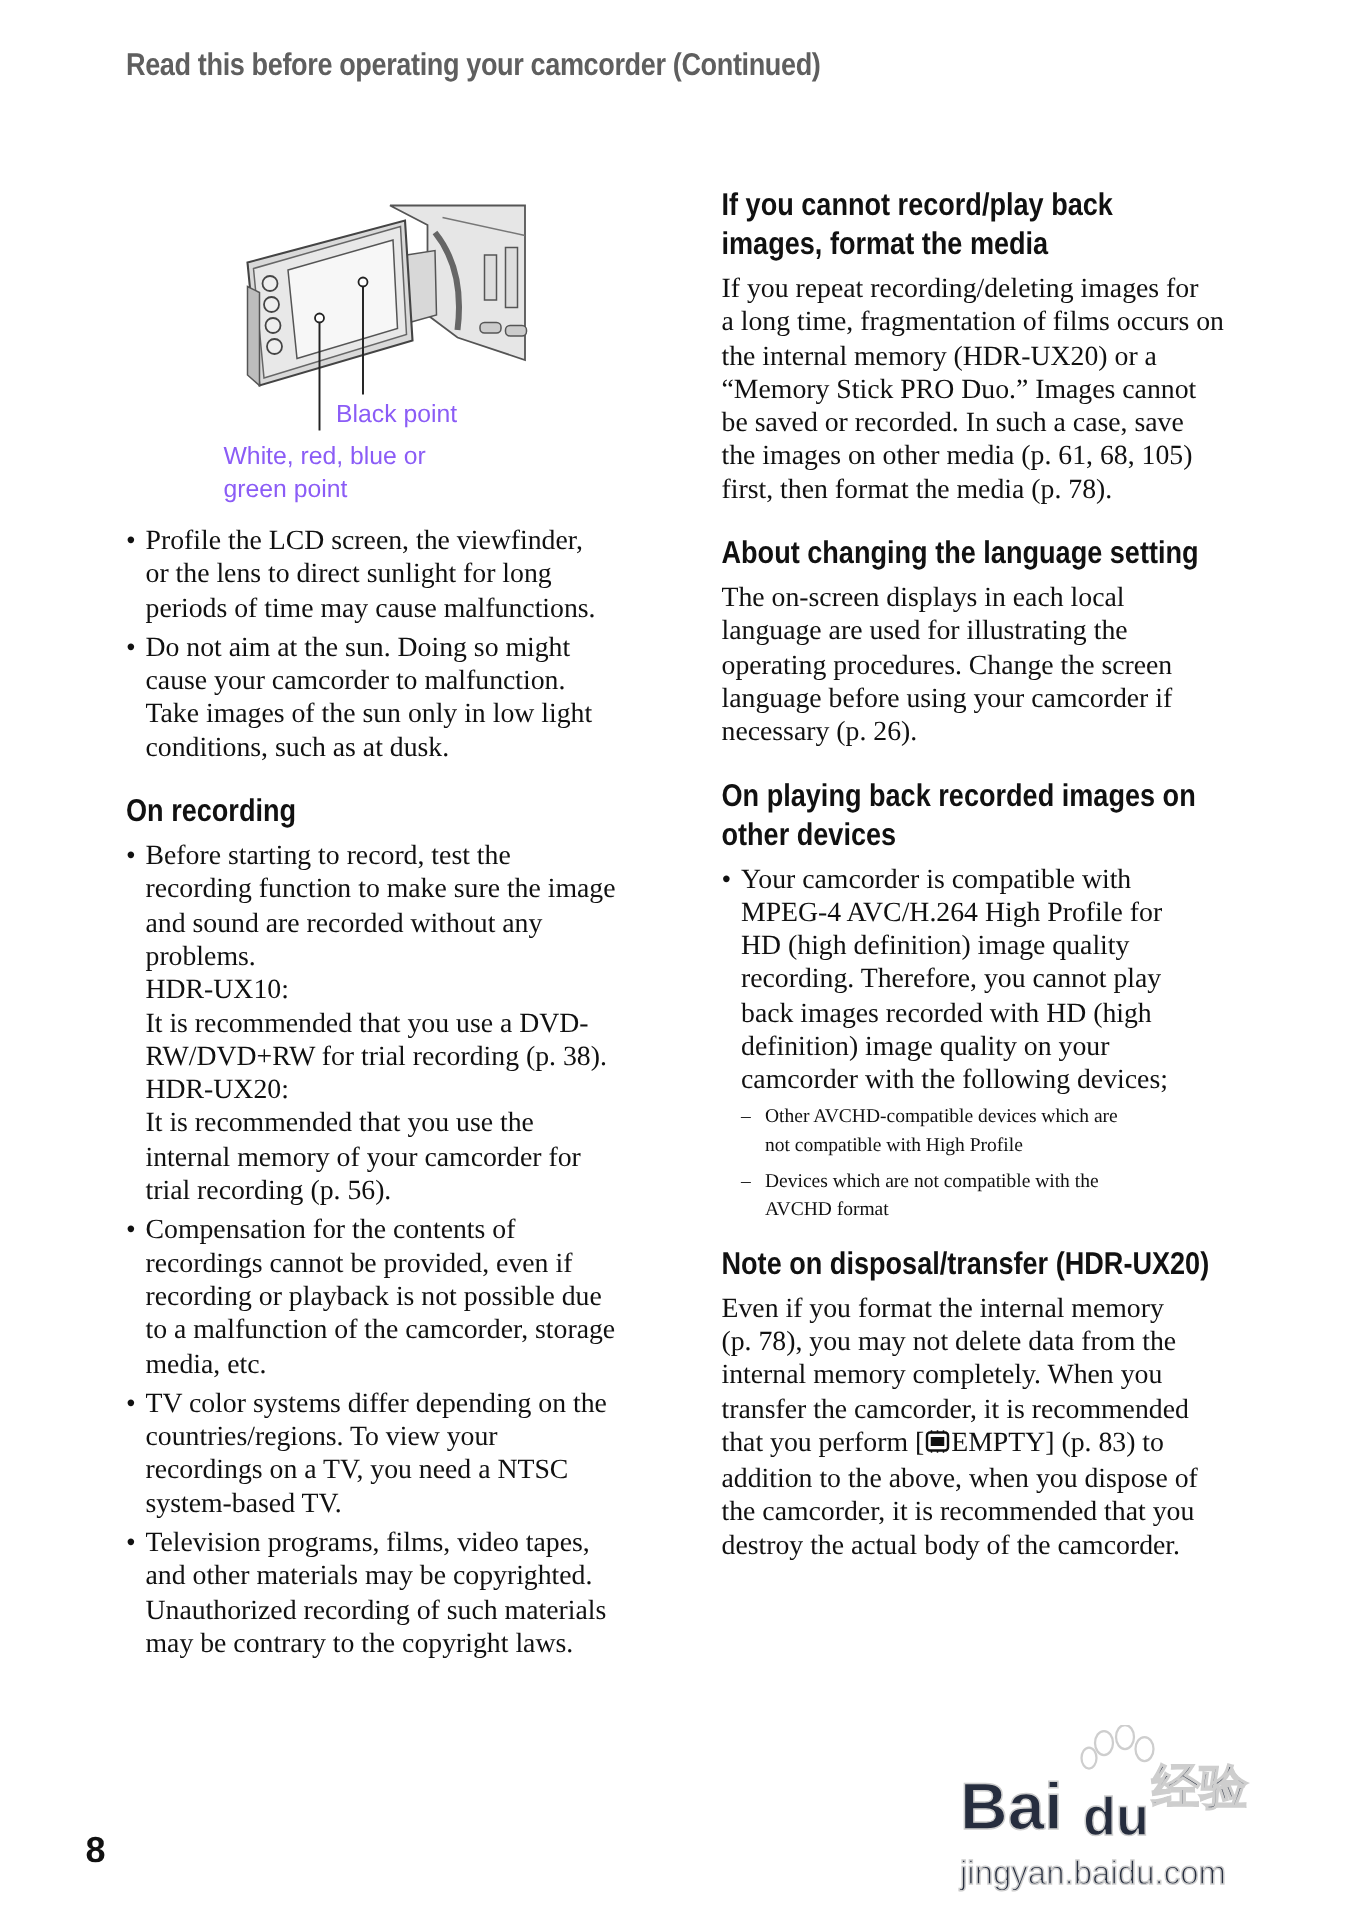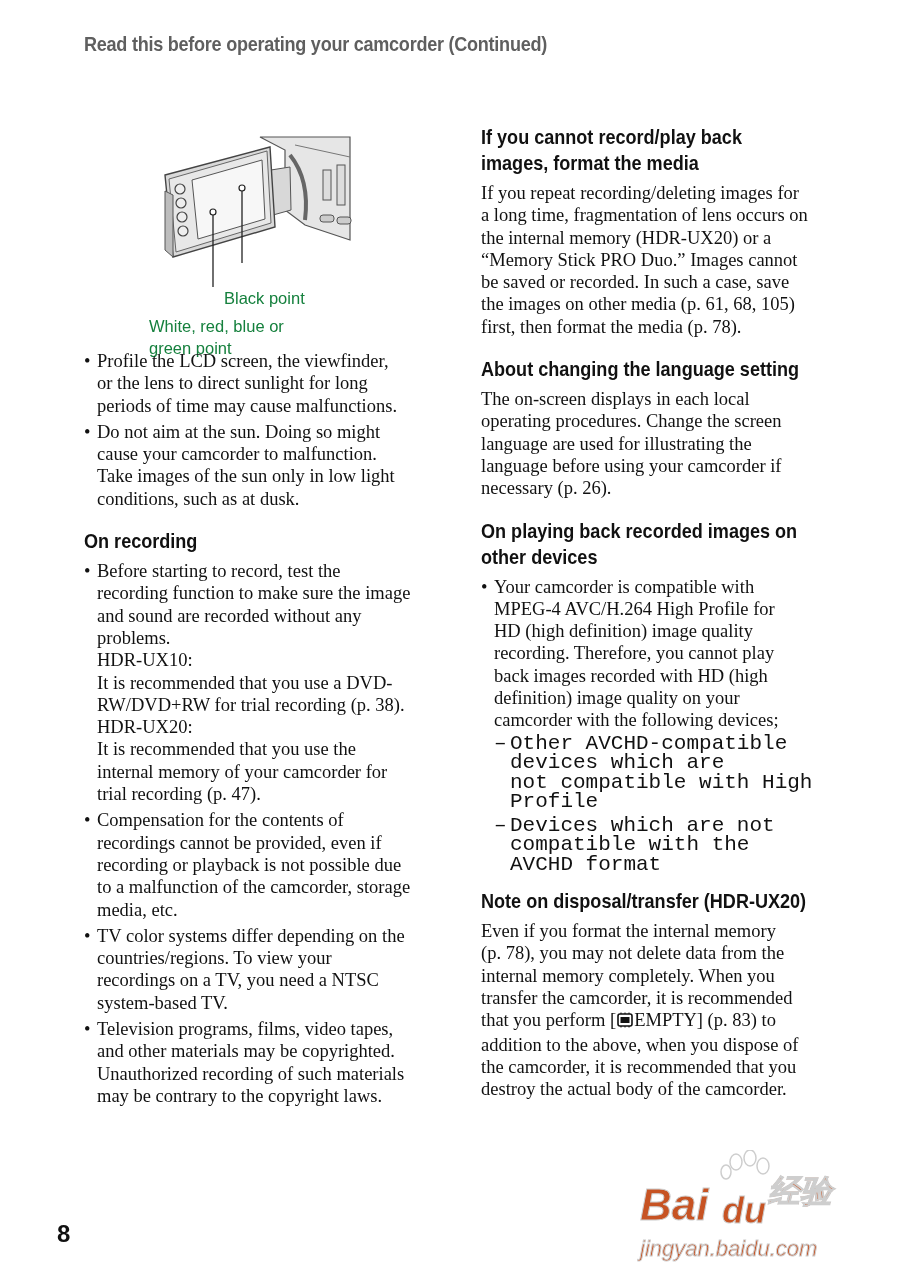"a long time, fragmentation of" span.line { text: lens -> films }
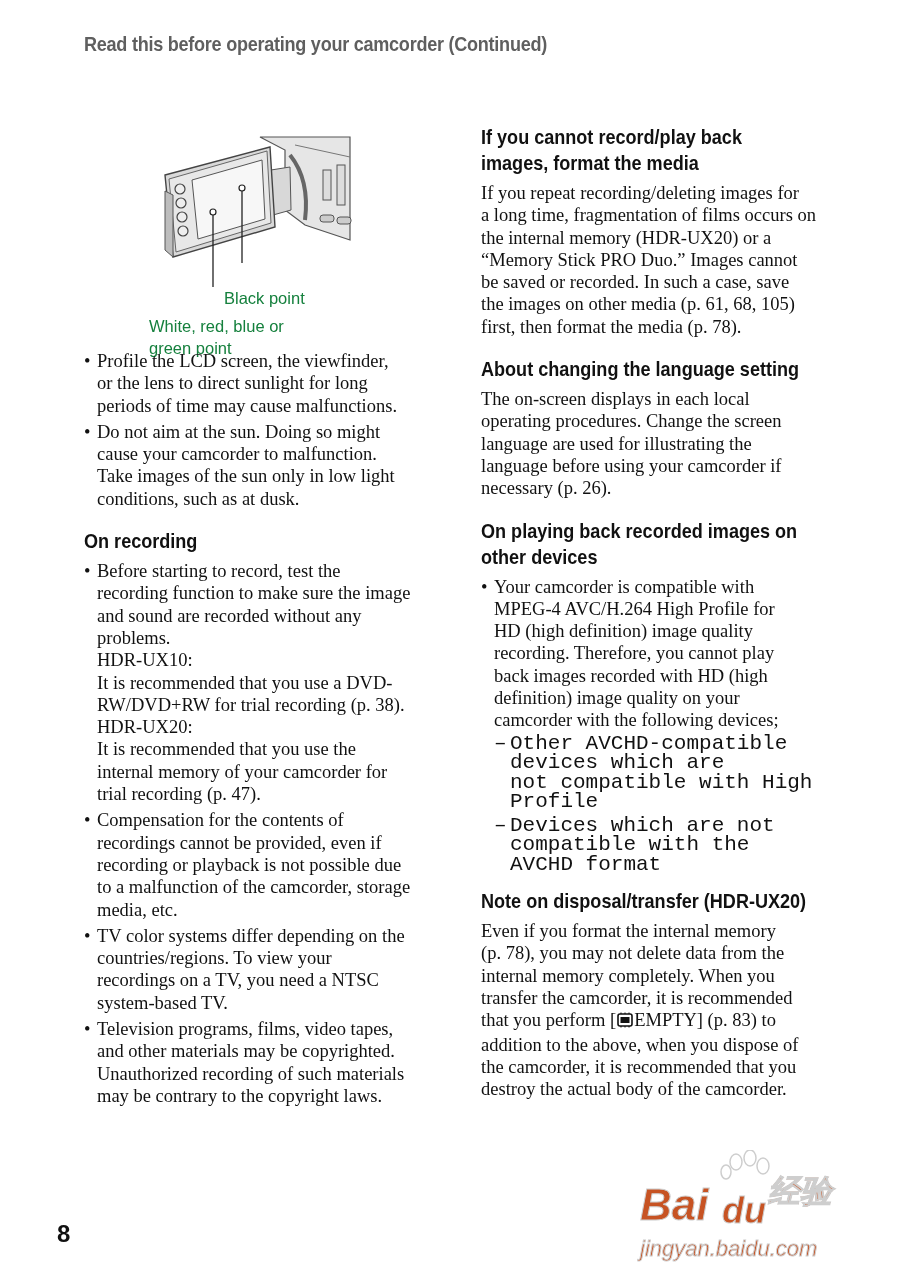"Black point" .fig-label { color: #15803d -> #8b5cf6; margin-top: 22px -> none }
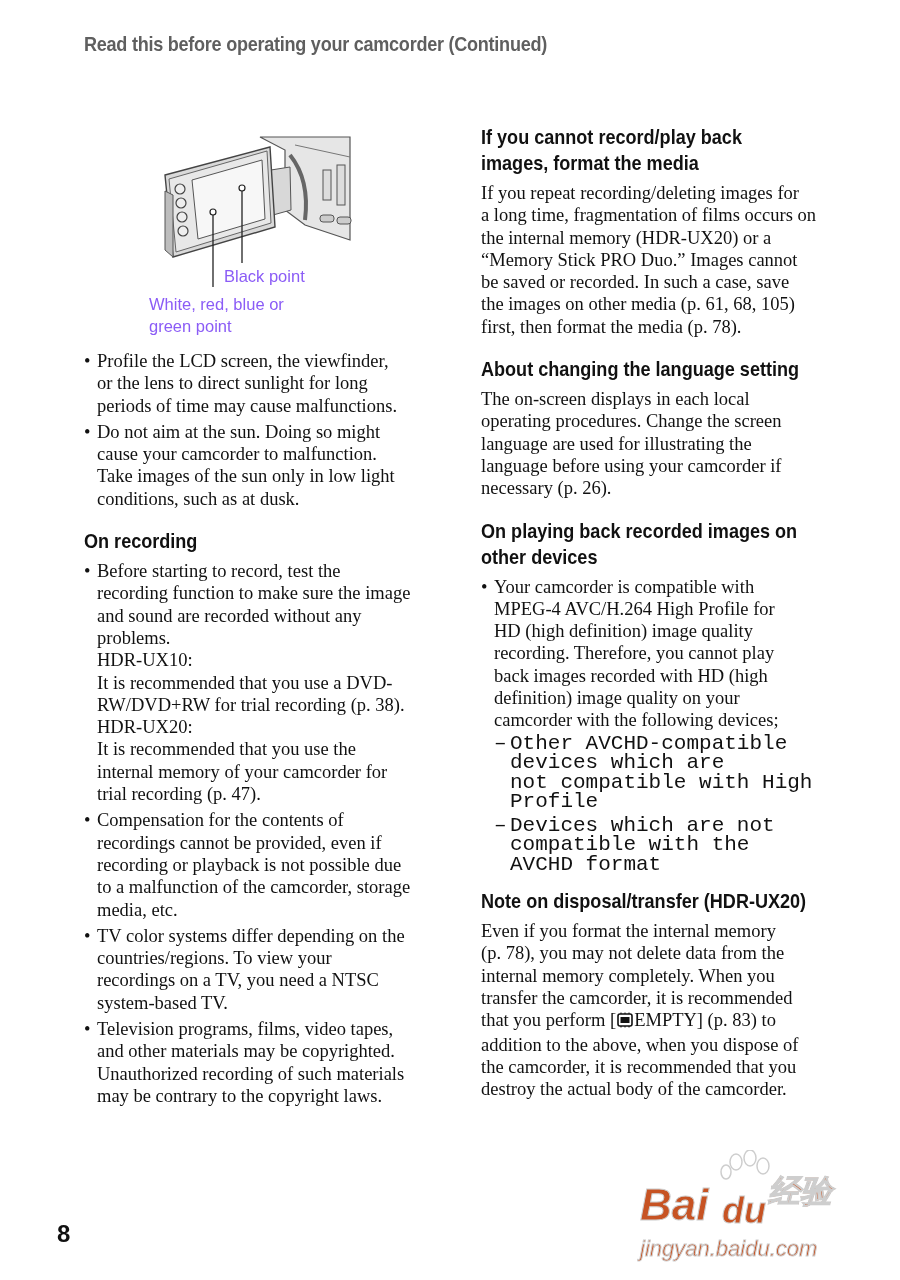"operating procedures. Change the screen" span.line { order: before "language are used for illustrating" -> after "language are used for illustrating" }
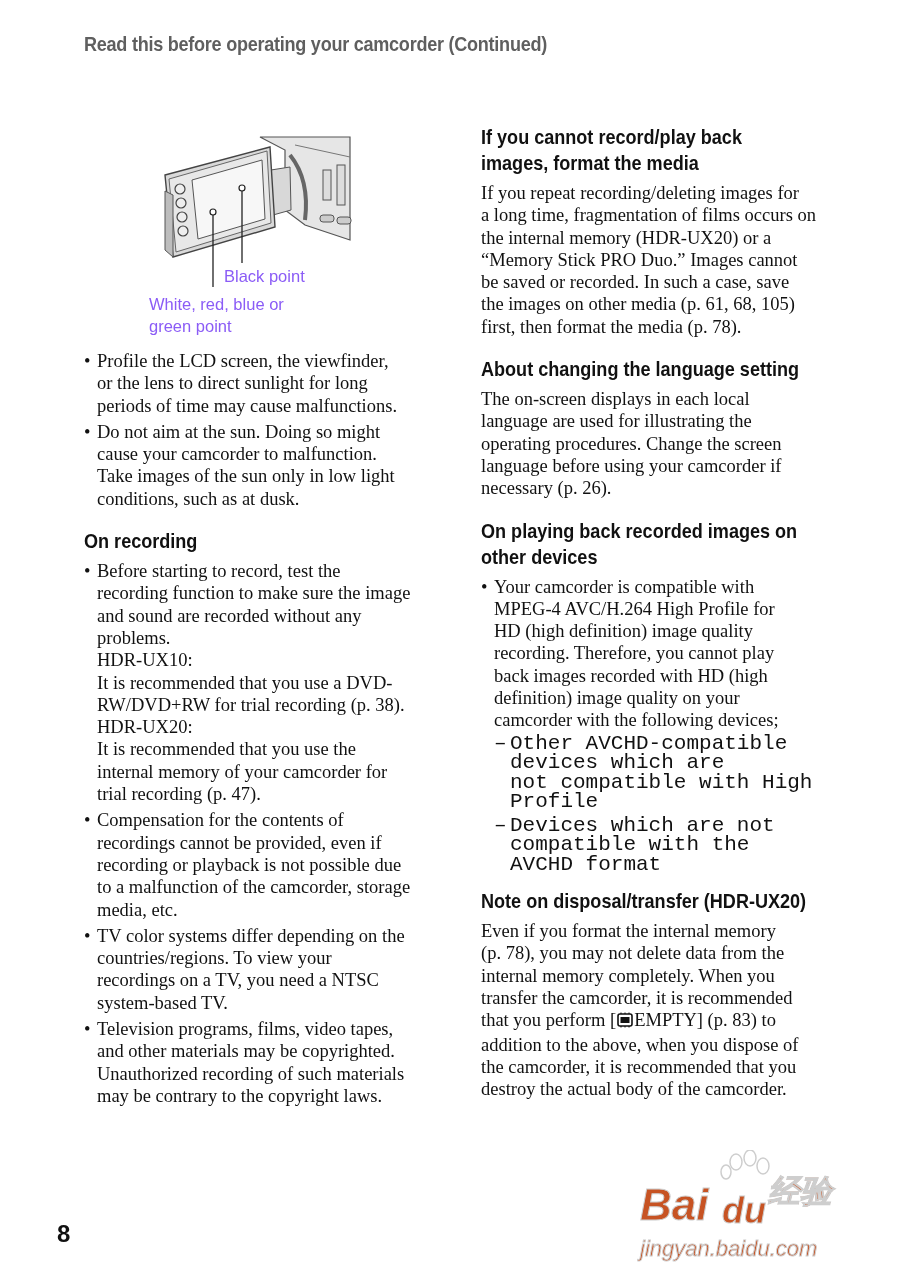"Other AVCHD-compatible devices which are" ul.dashes { font-family: Liberation Mono, monospace -> none; font-size: 21px -> 13px }
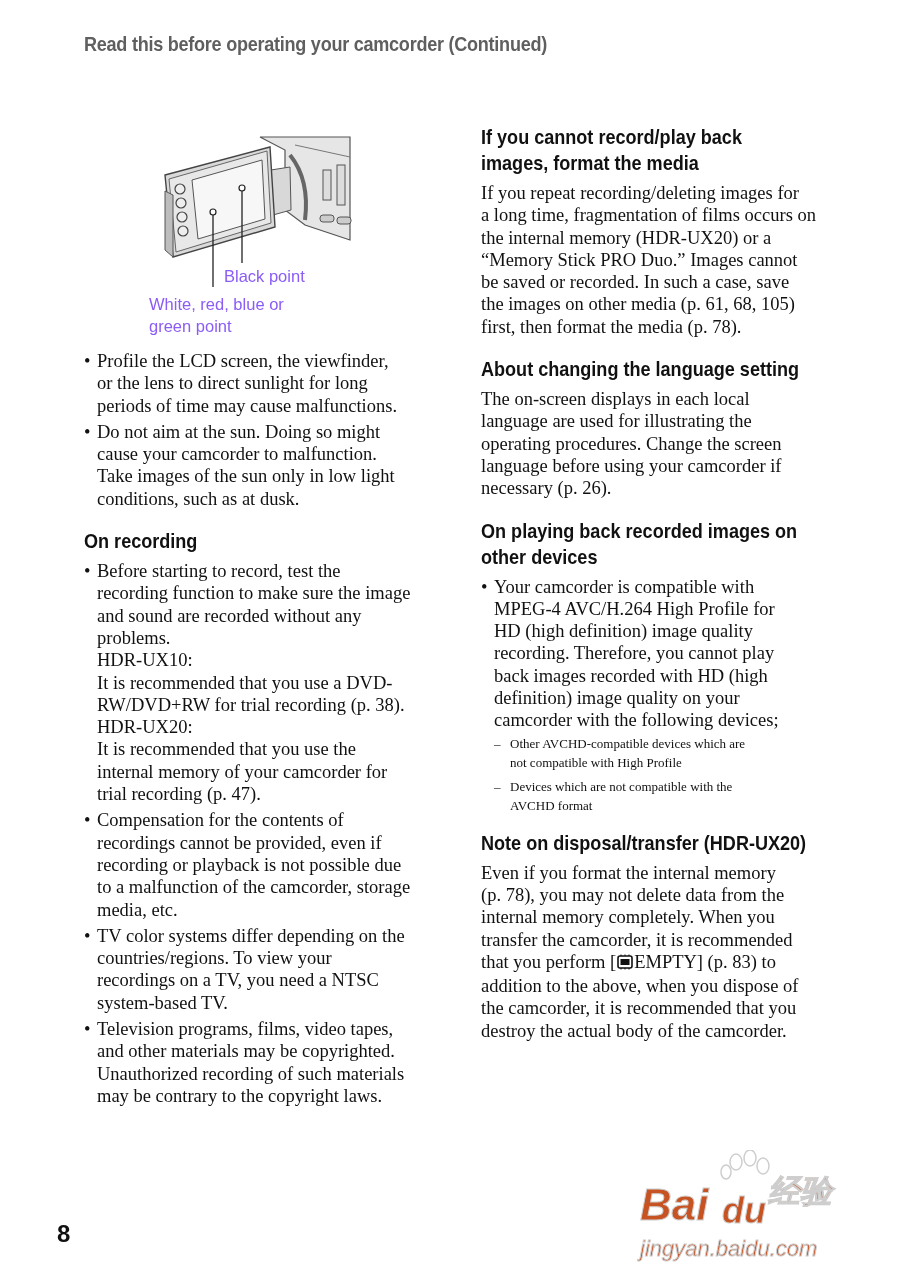"trial recording (p. 47)." span.line { text: 47 -> 56 }
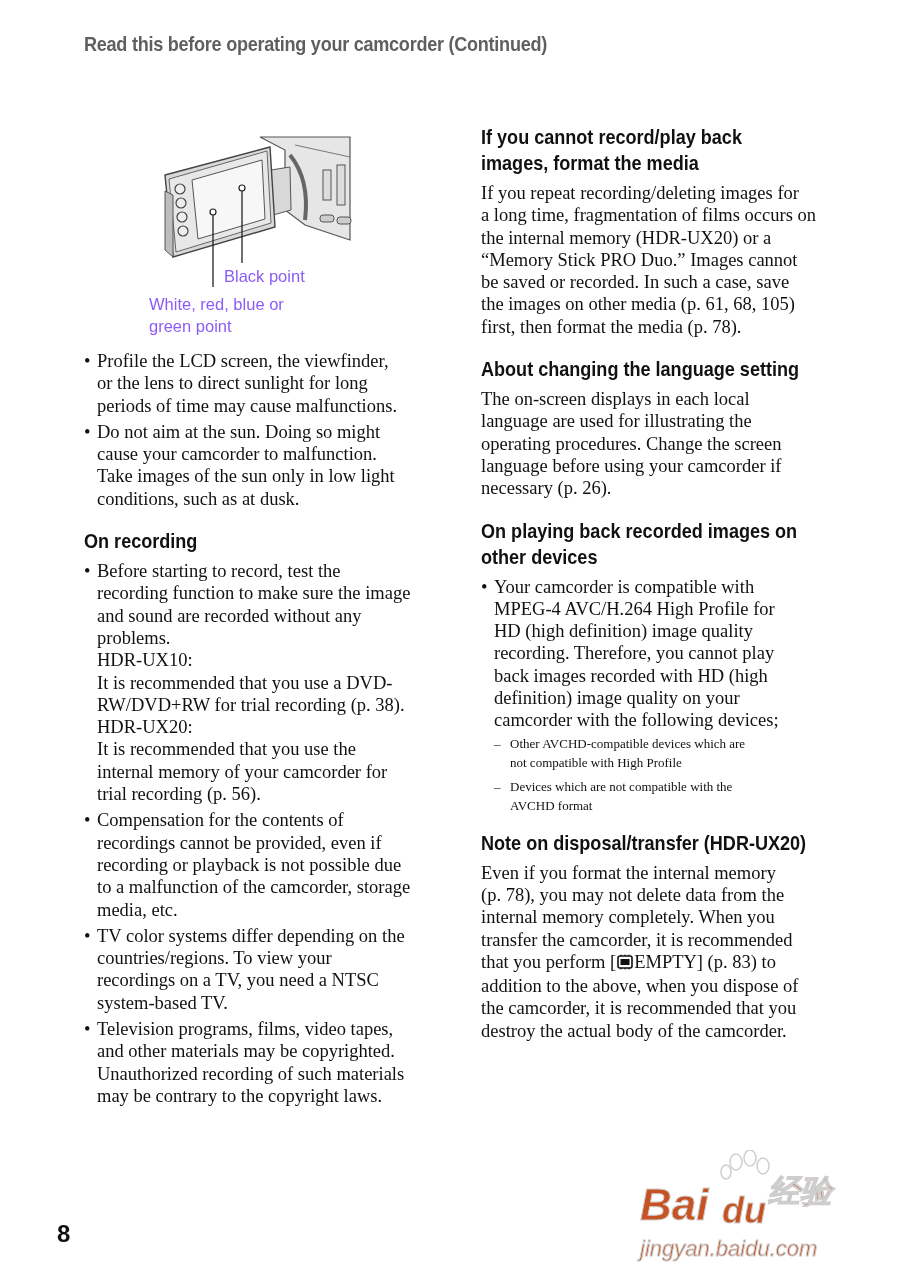"Bai" .wm-text { color: #c2410c -> #0f172a; font-style: italic -> none }
